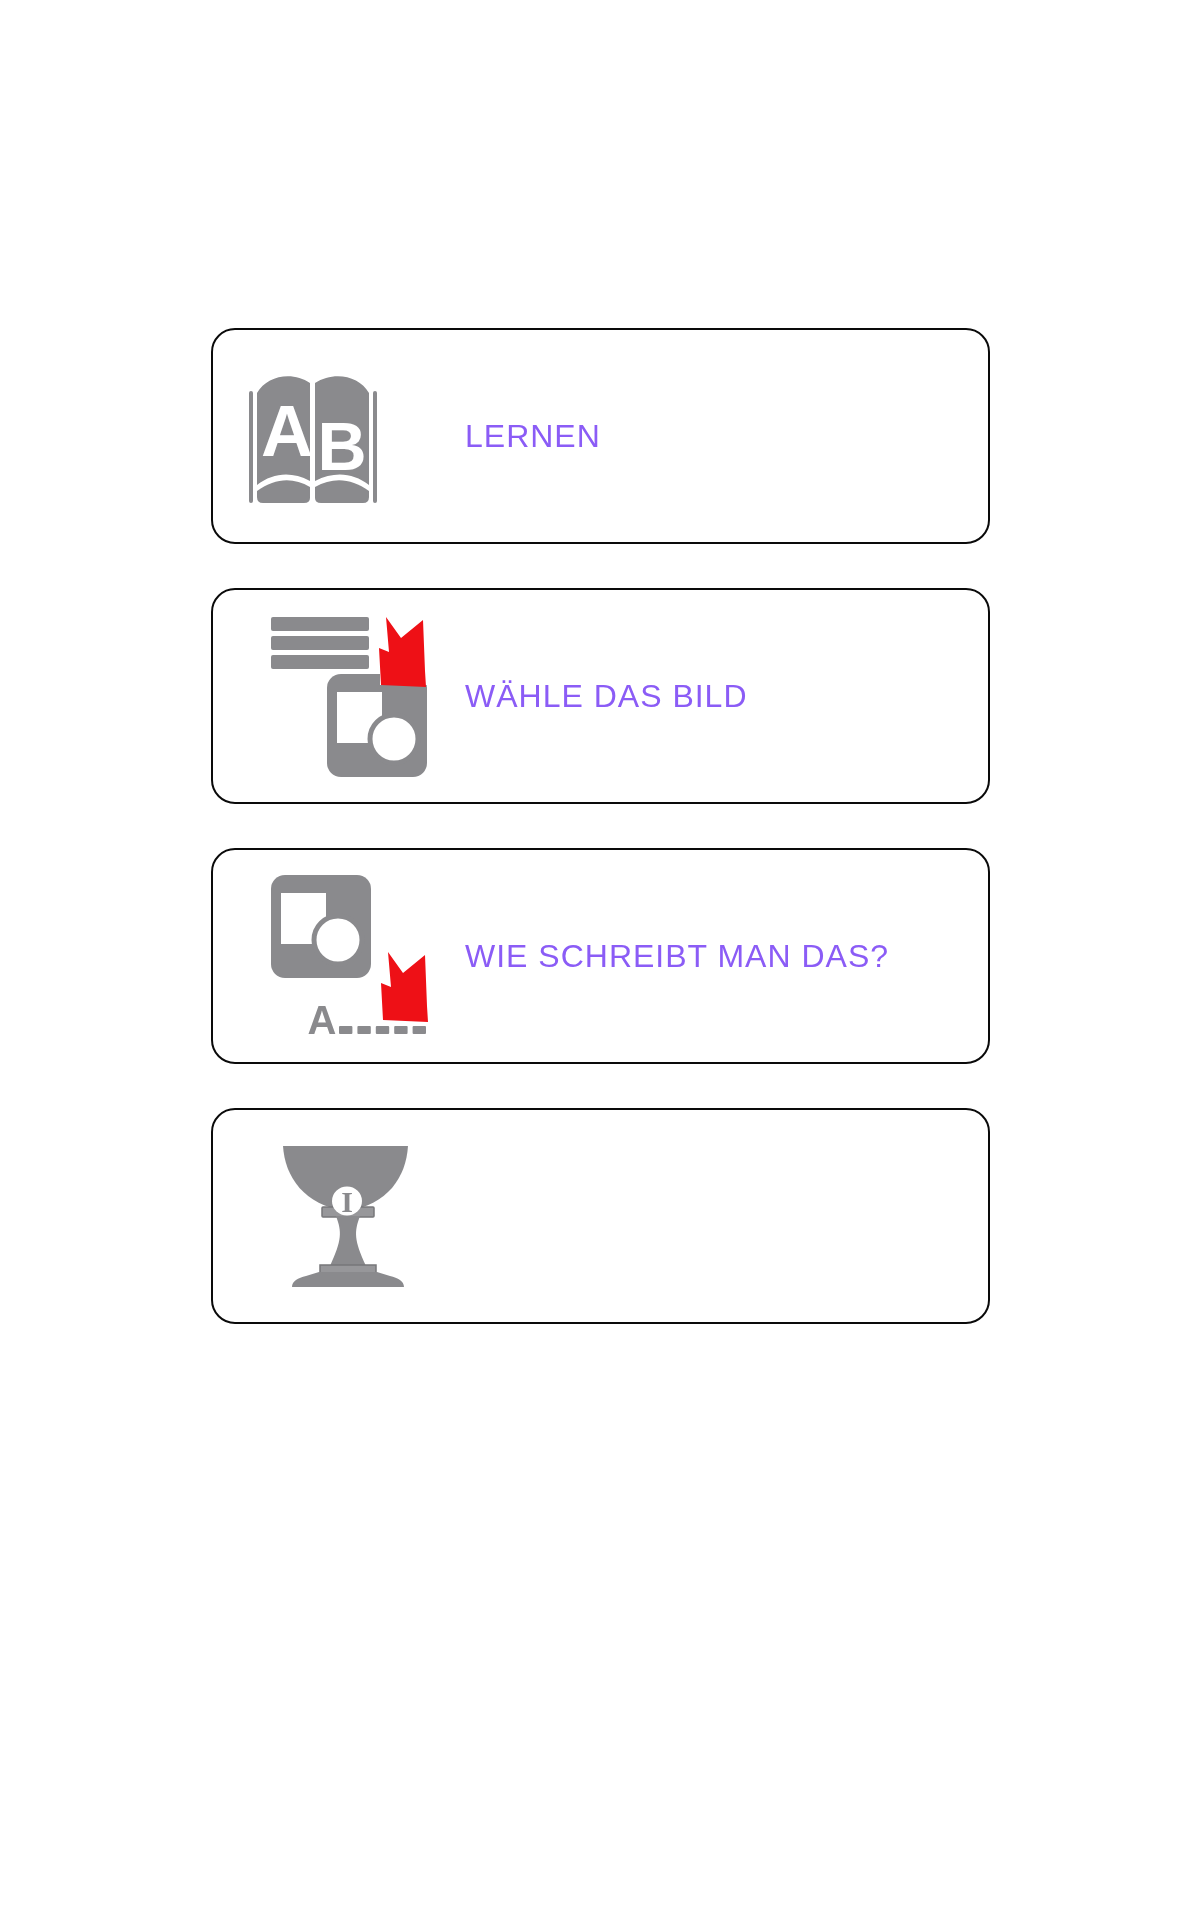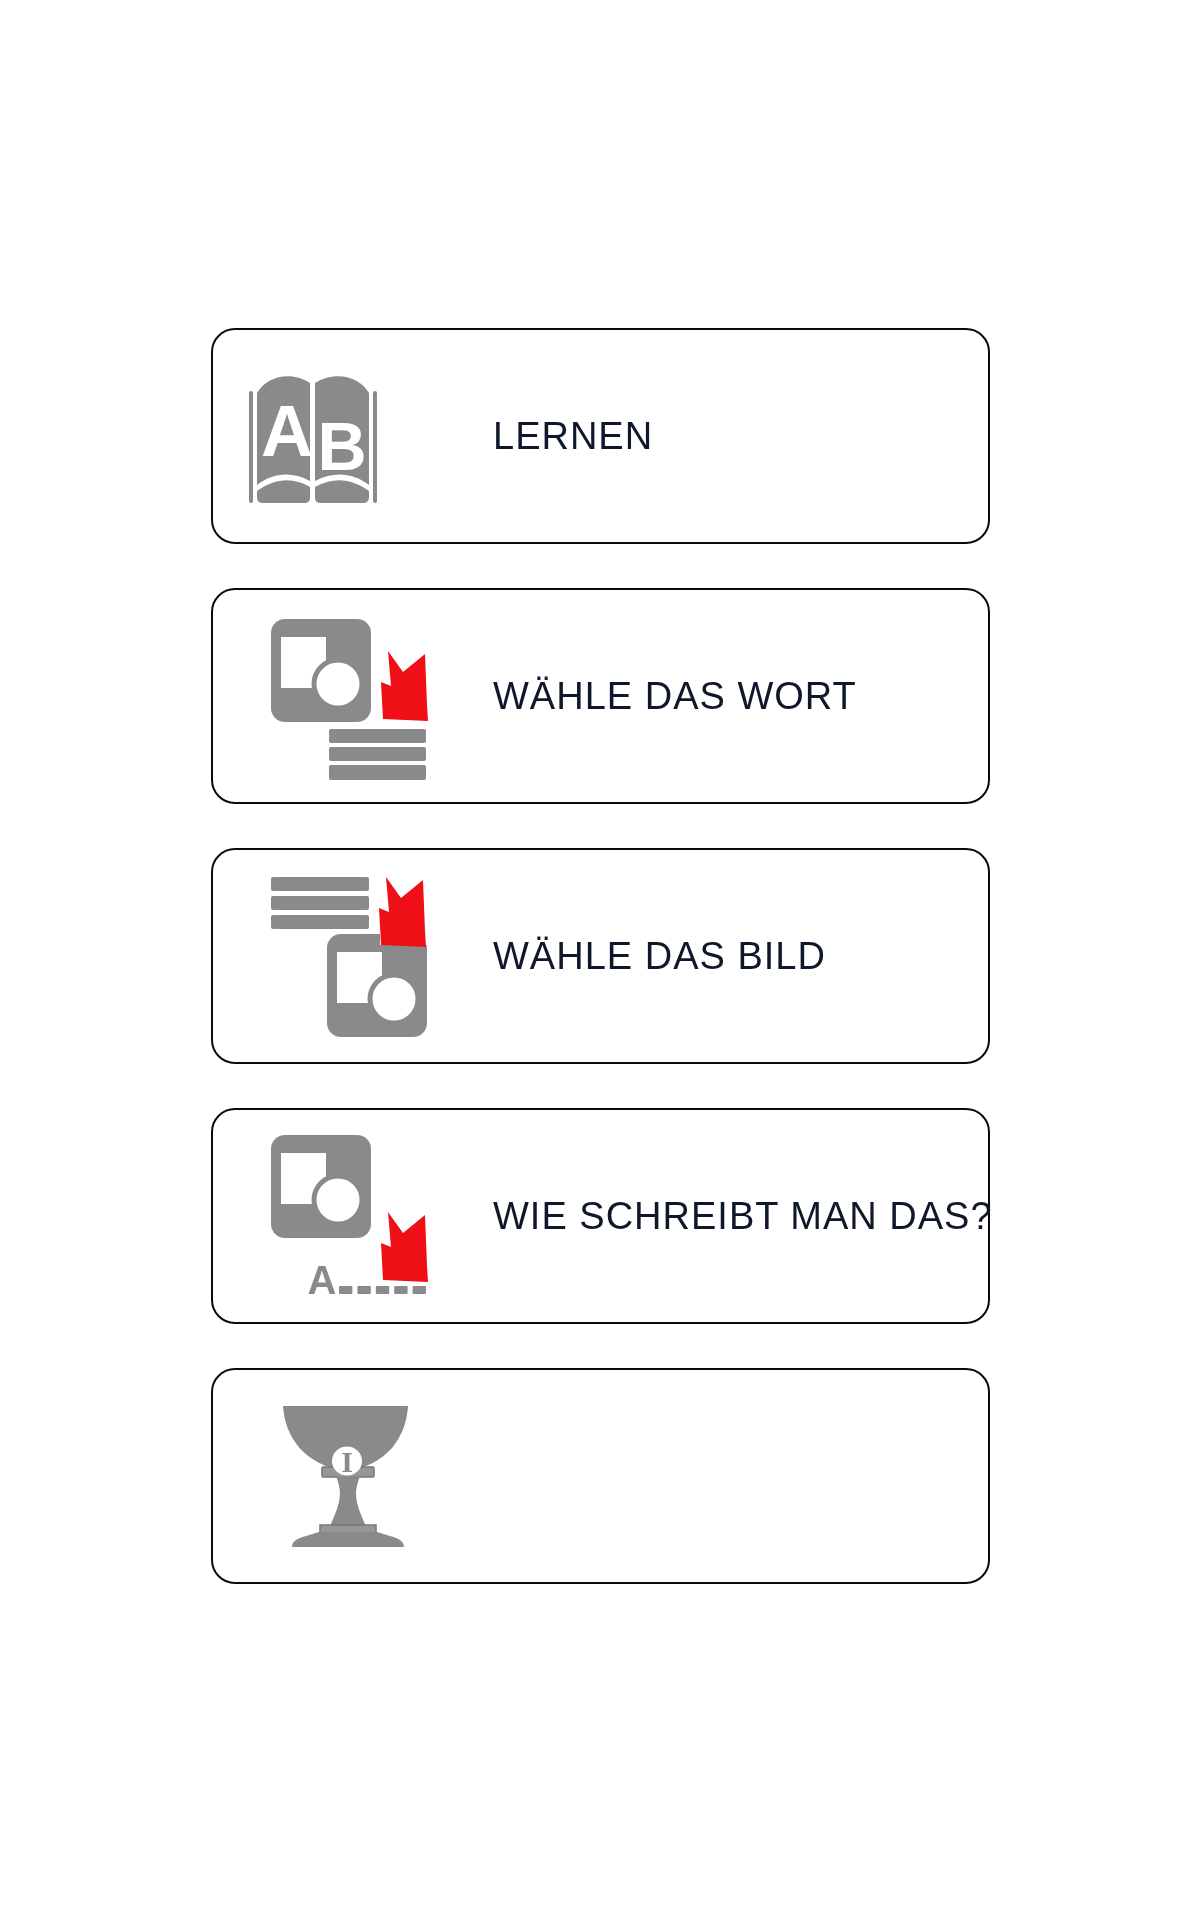"LERNEN" .label { color: #0f172a -> #8b5cf6; font-size: 38px -> 32px; left: 280px -> 252px }
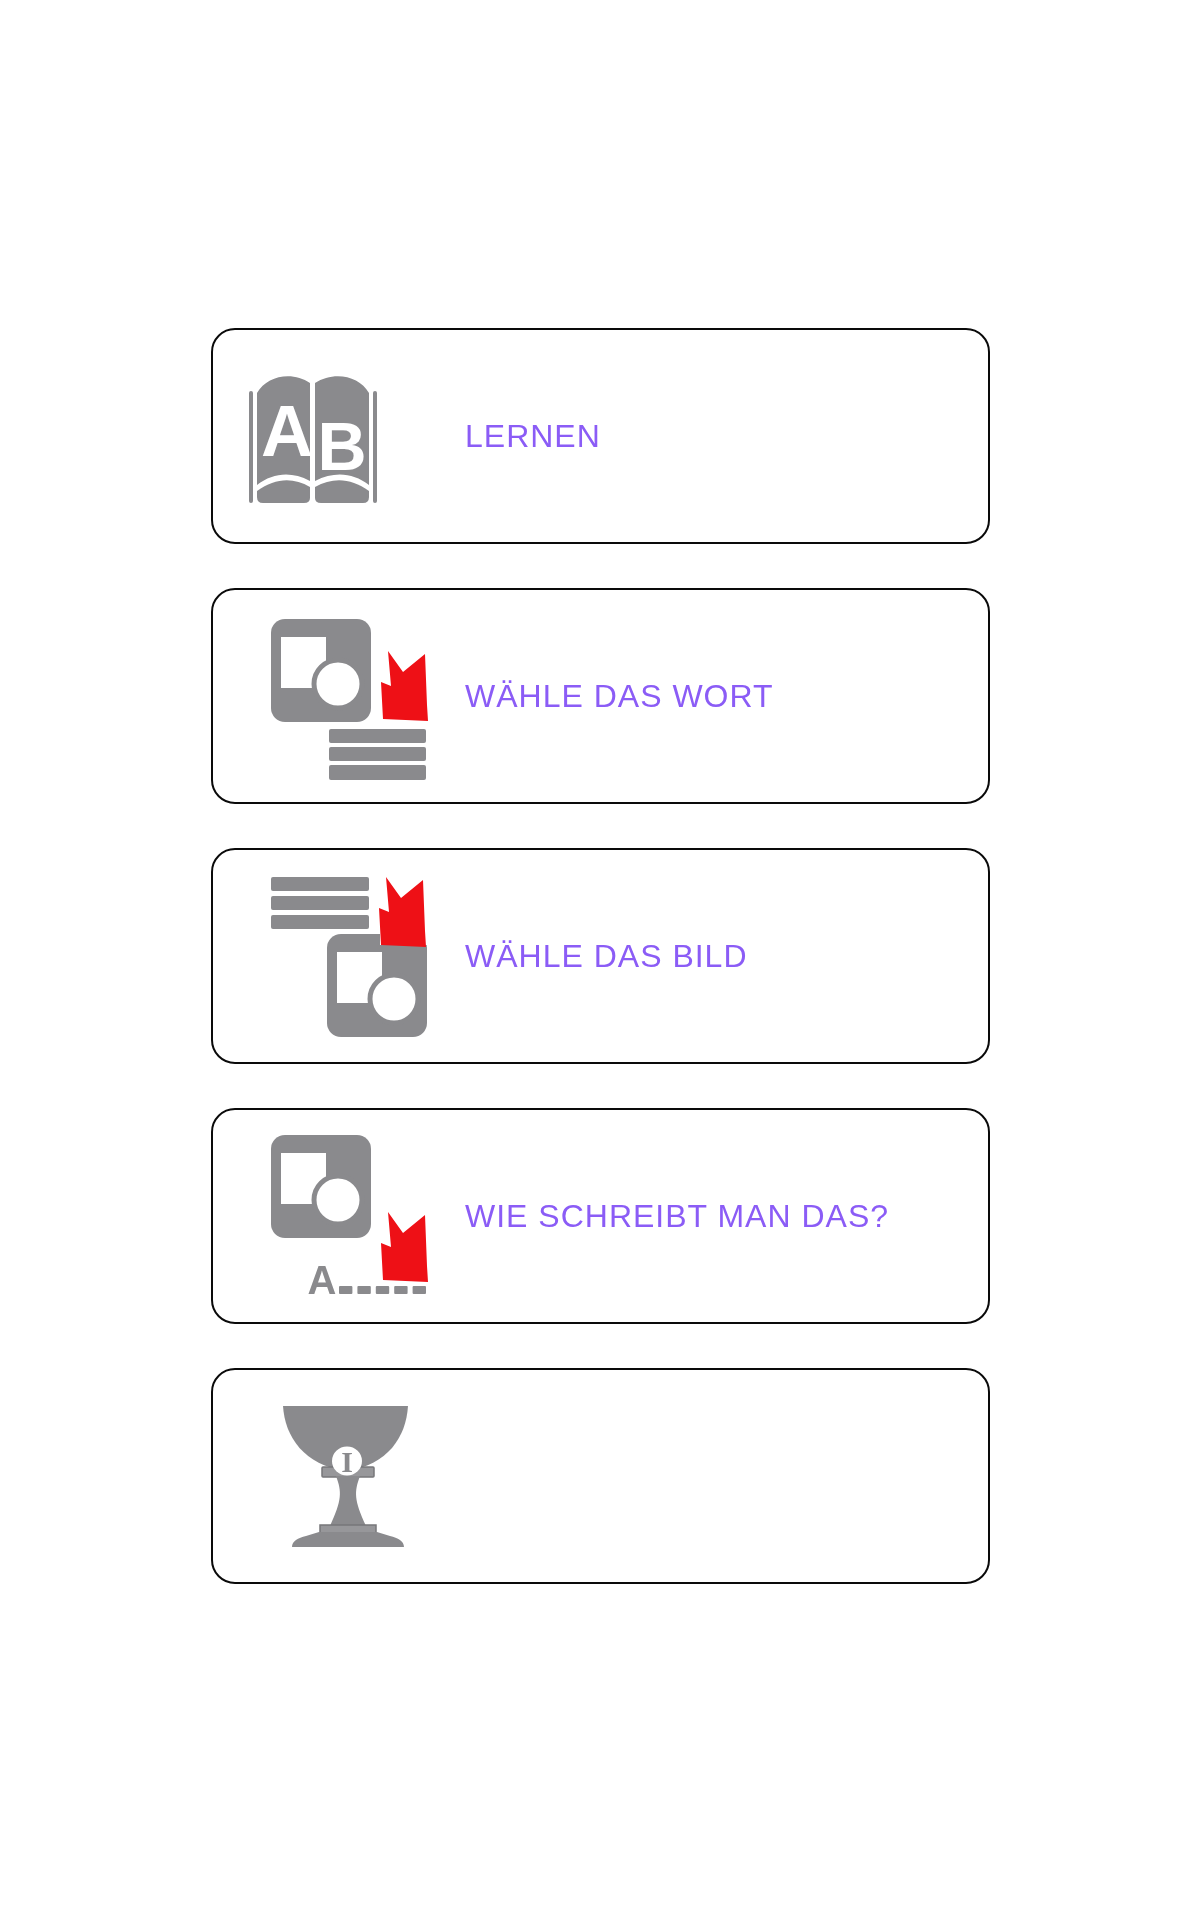"WÄHLE DAS WORT" div.btn { html: <div> <span> <svg> <use></use> <use></use> <g> <rect></rect> <rect></rect> <rect></rect> </g> </svg> </span> <span>WÄHLE DAS WORT</span> </div> -> none }
